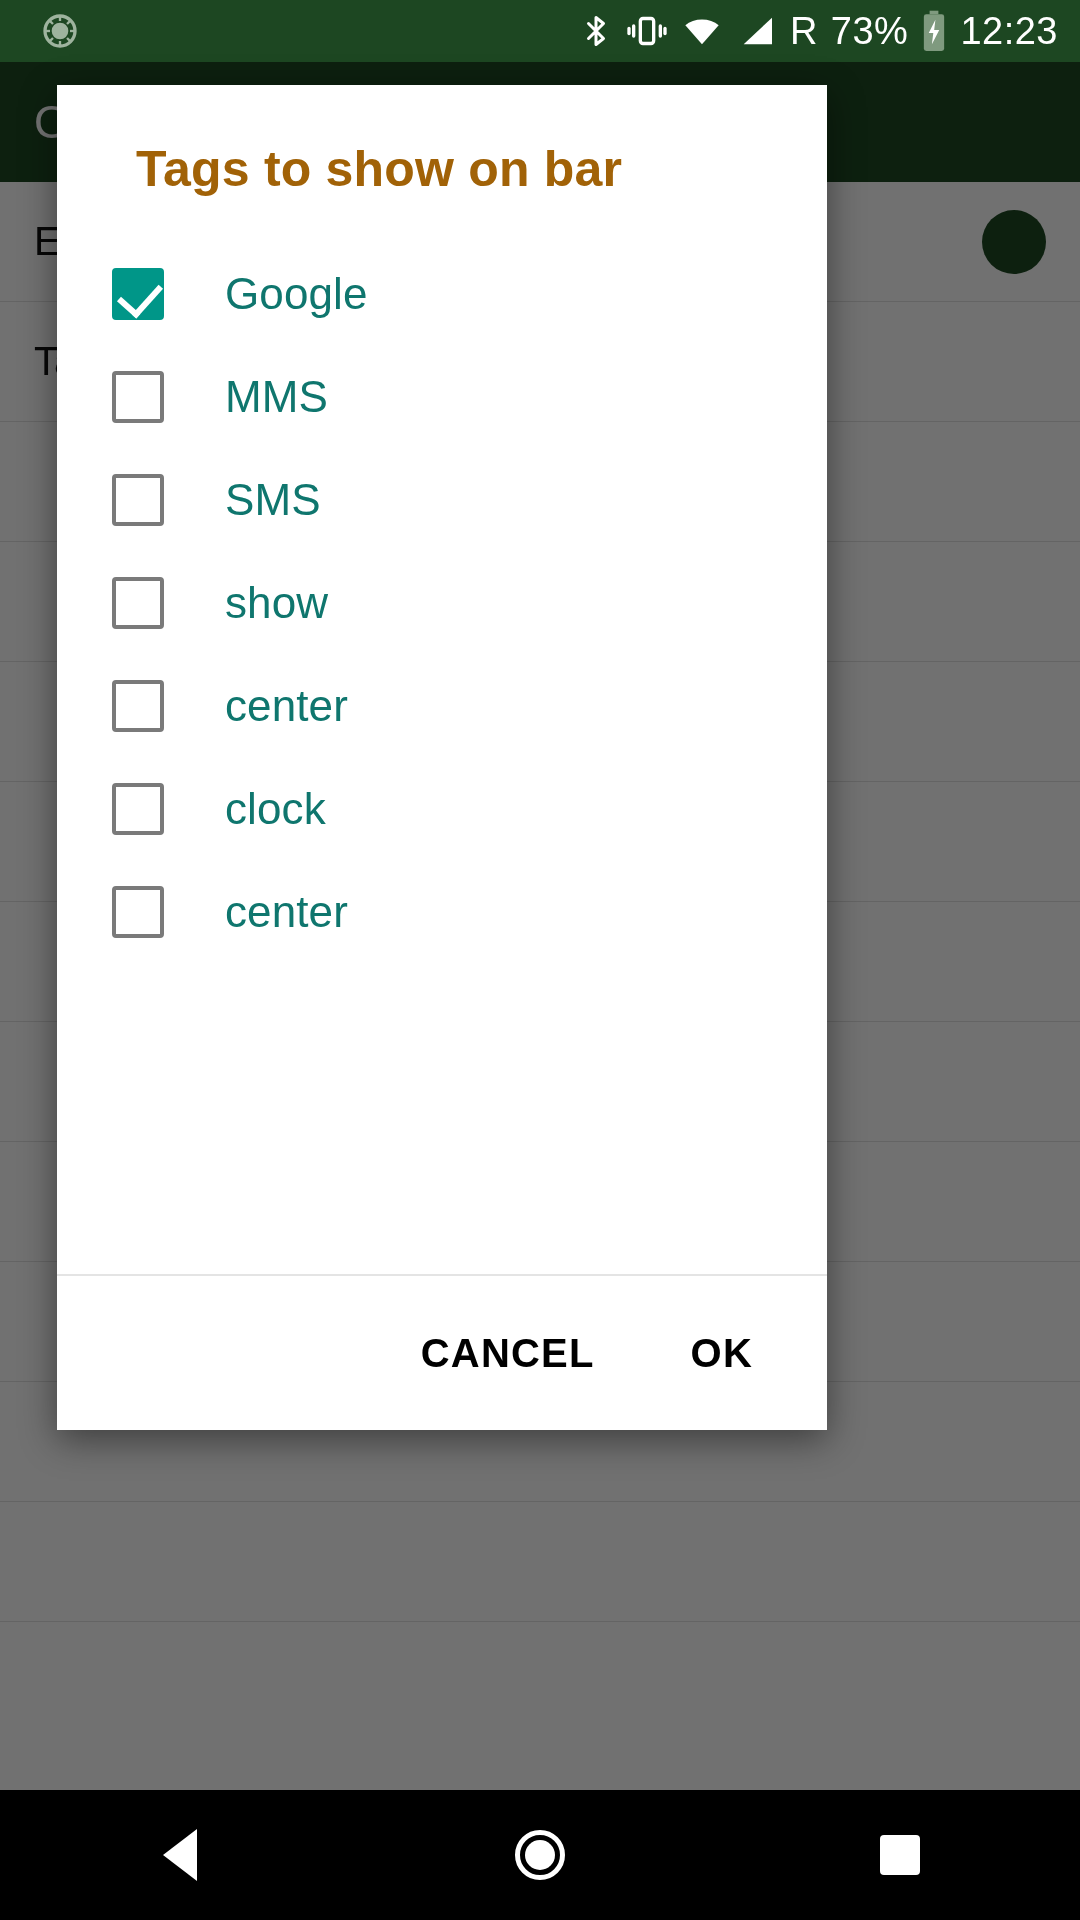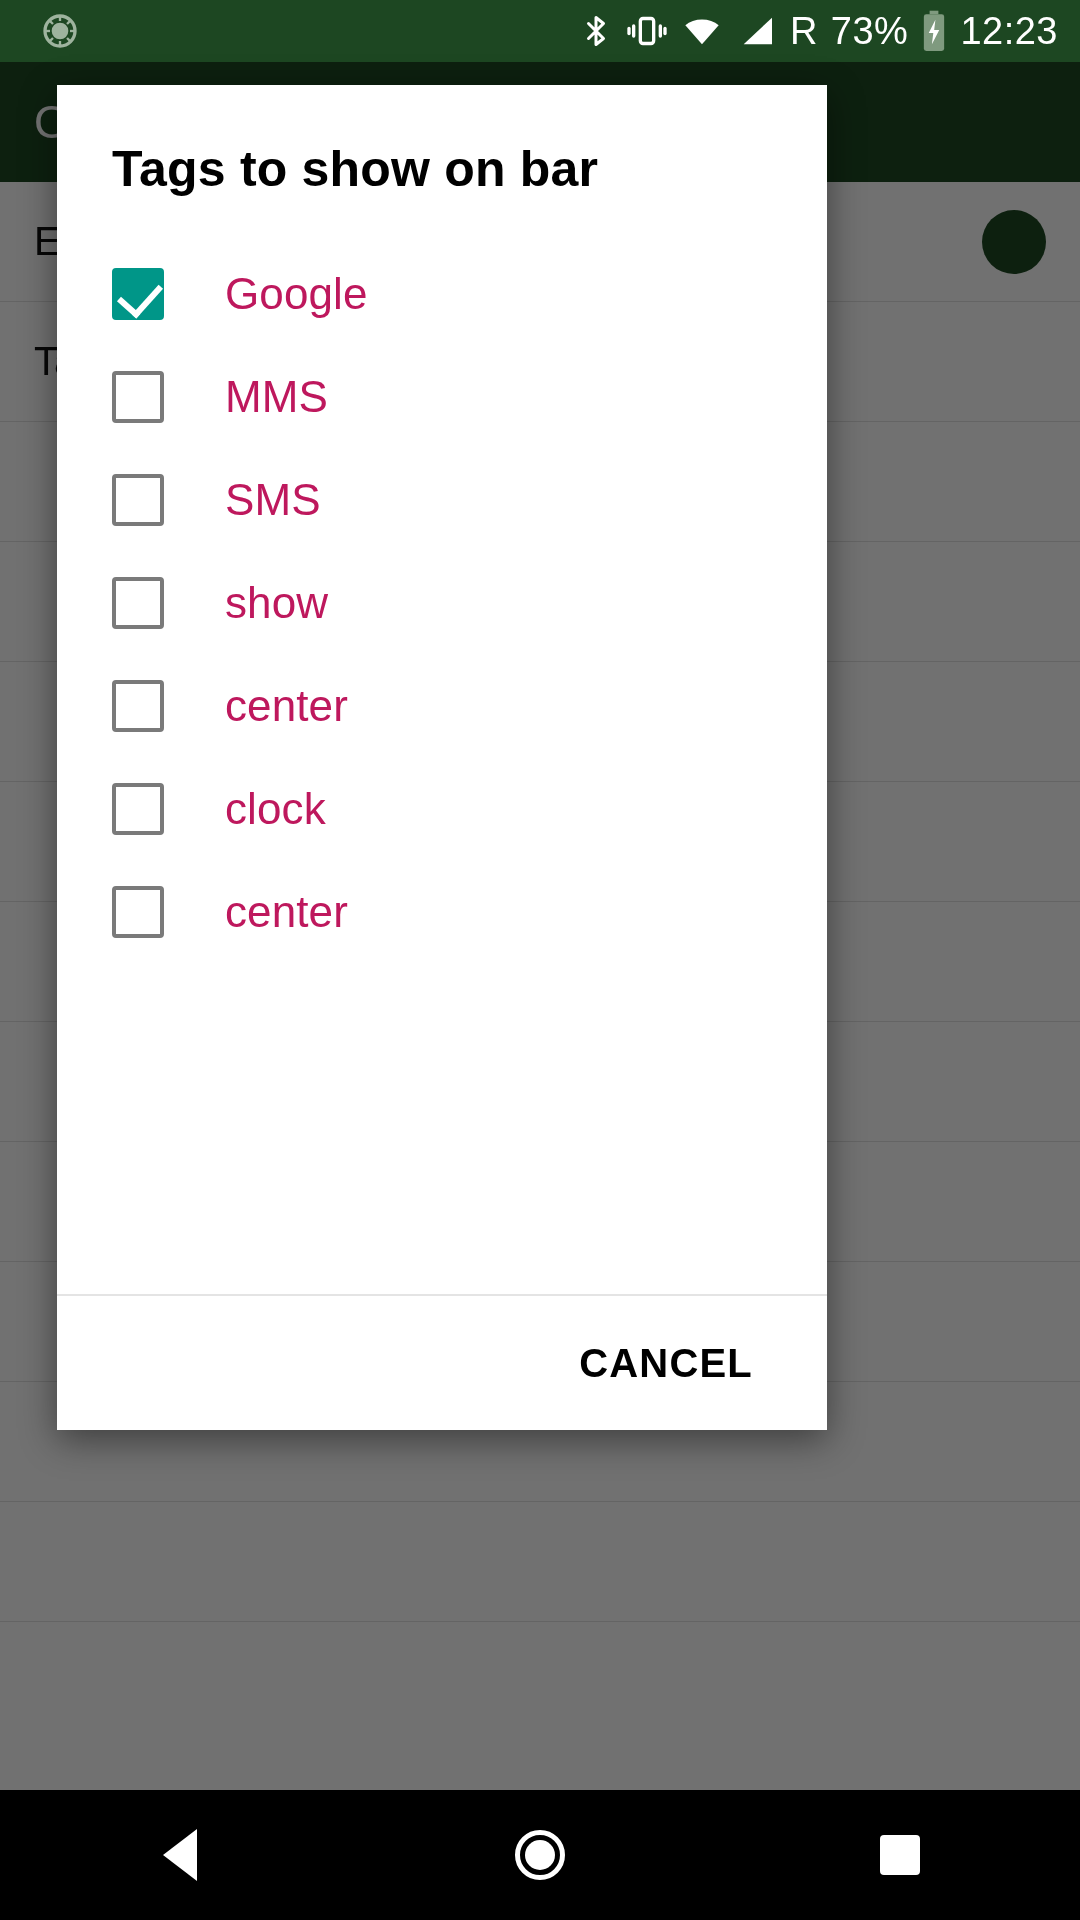"Tags to show on bar" #dlg-title { color: #000000 -> #a16207; padding: 55px 0 0 55px -> 55px 0 0 79px }
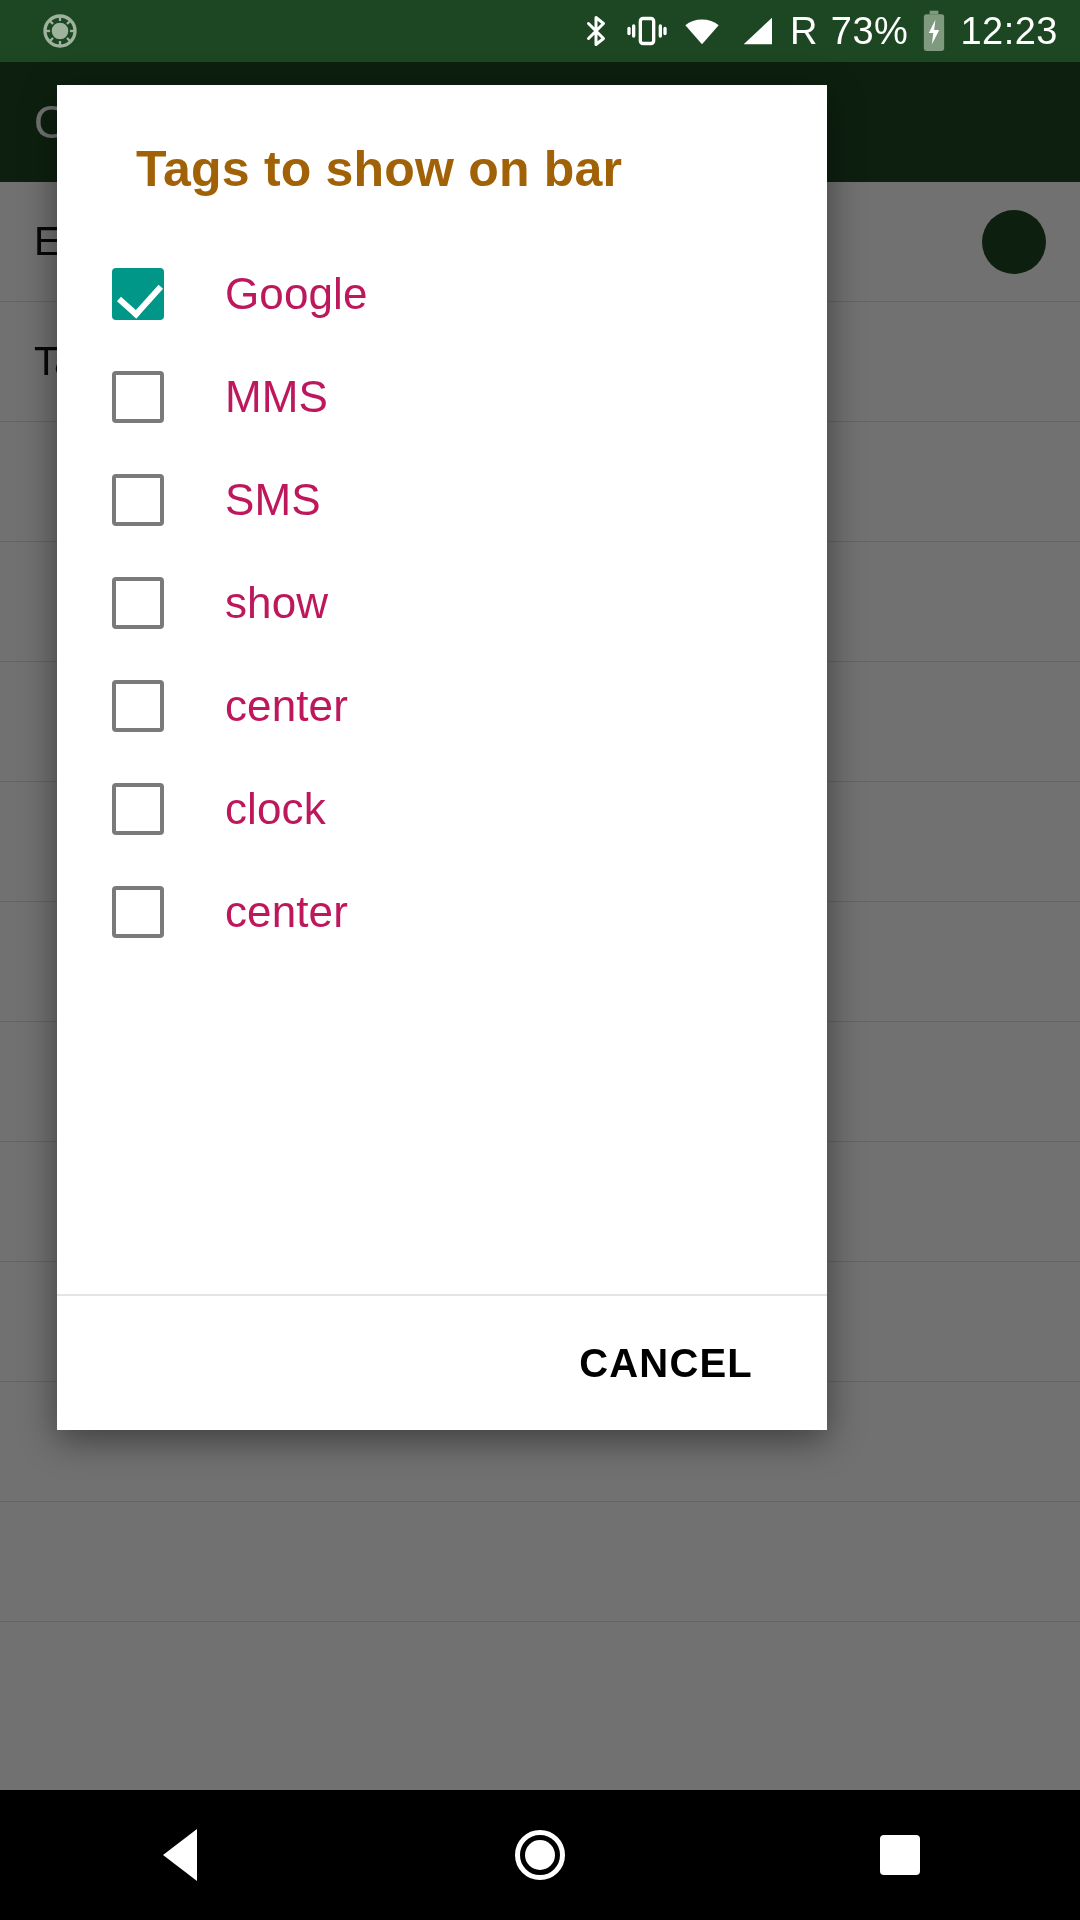"Google" .item .lbl { color: #be185d -> #0f766e }
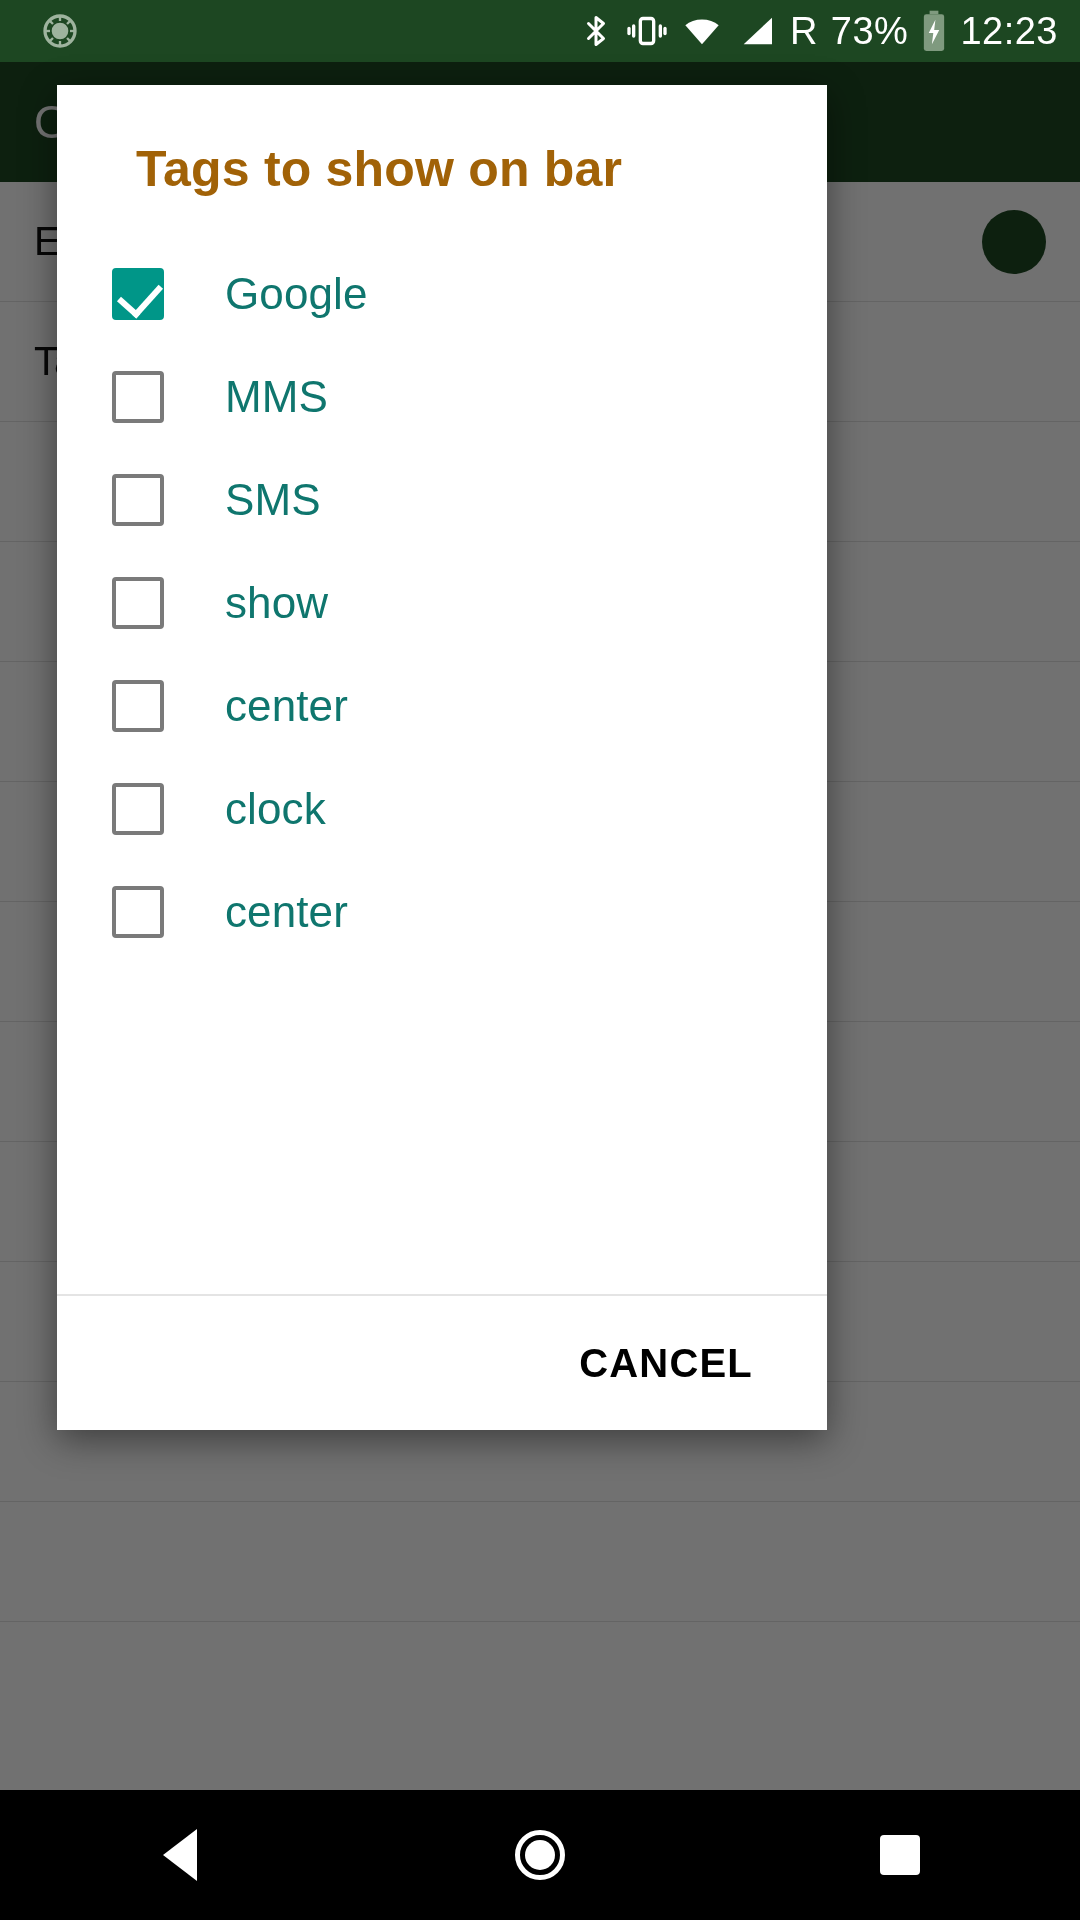"CANCEL" #dlg-buttons { height: 134px -> 154px }
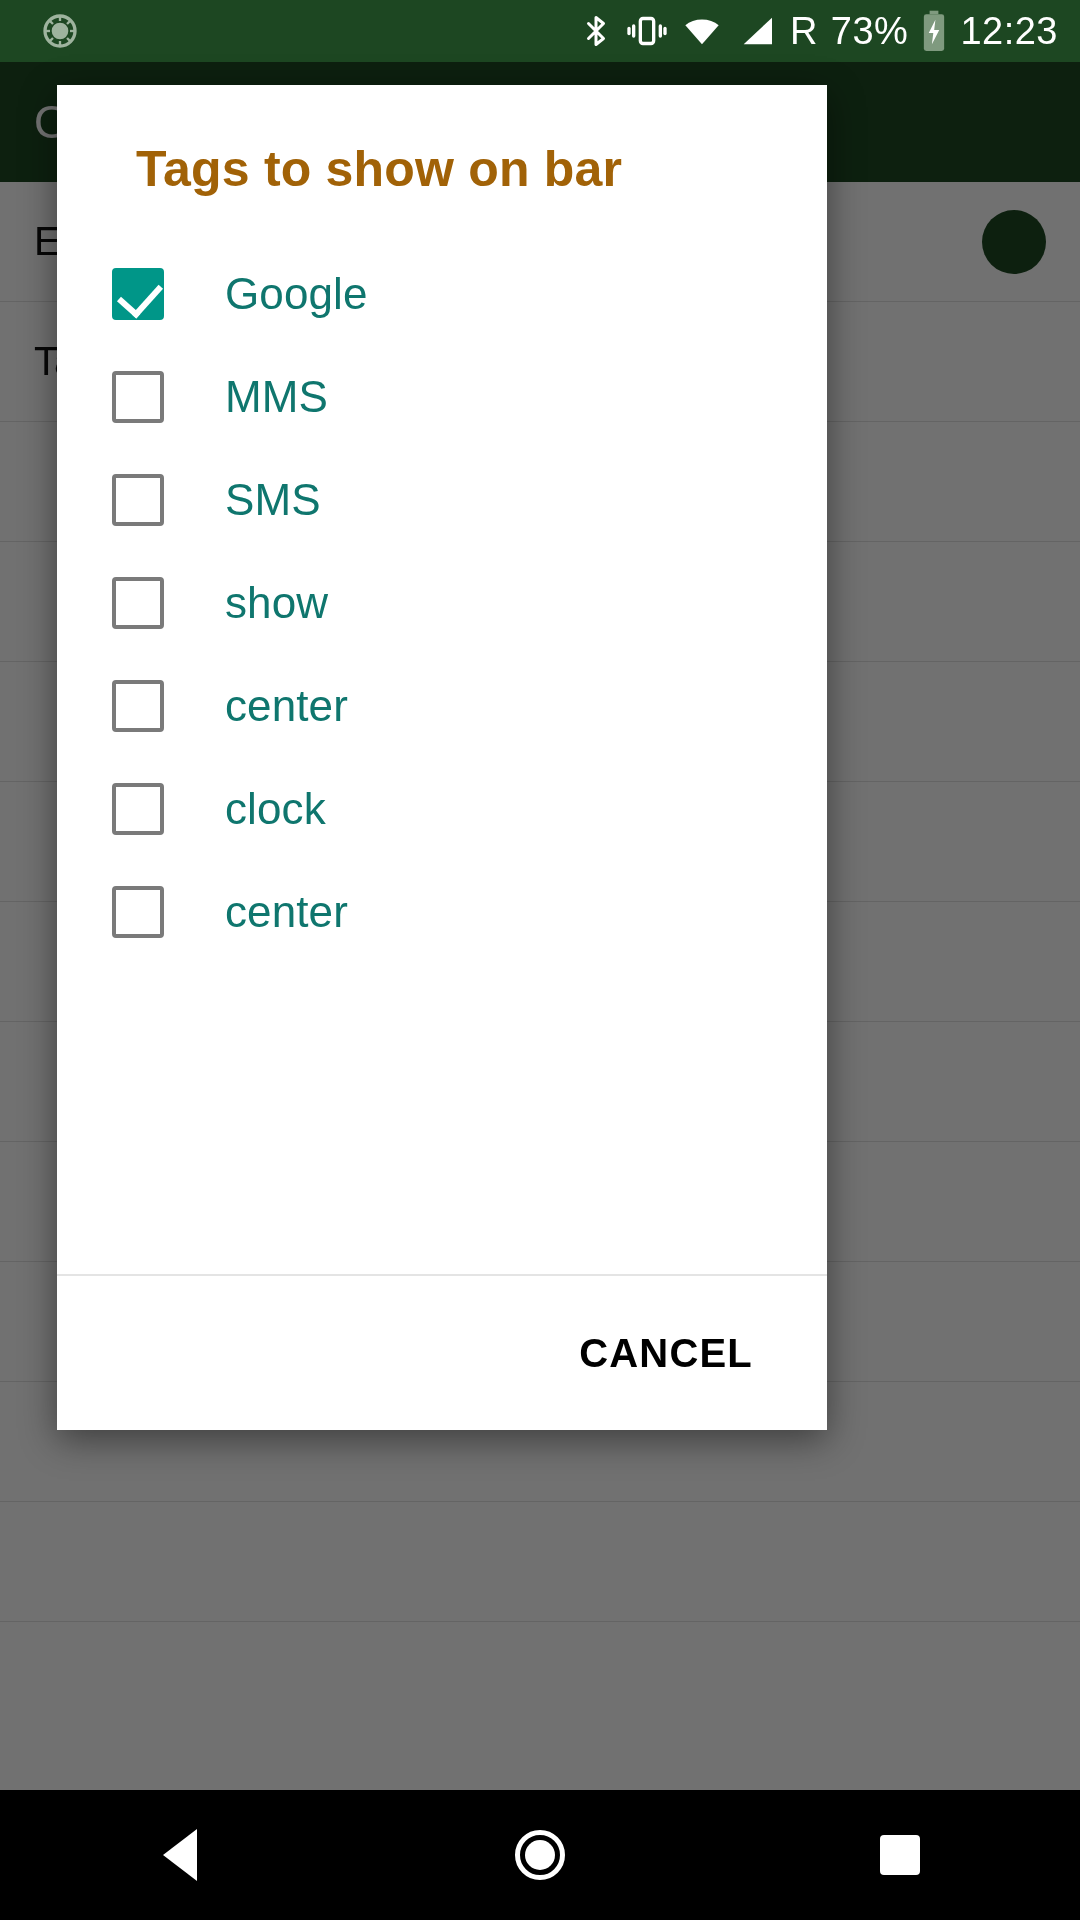"OK" button.dlg-btn { html: none -> <button>OK</button> }
